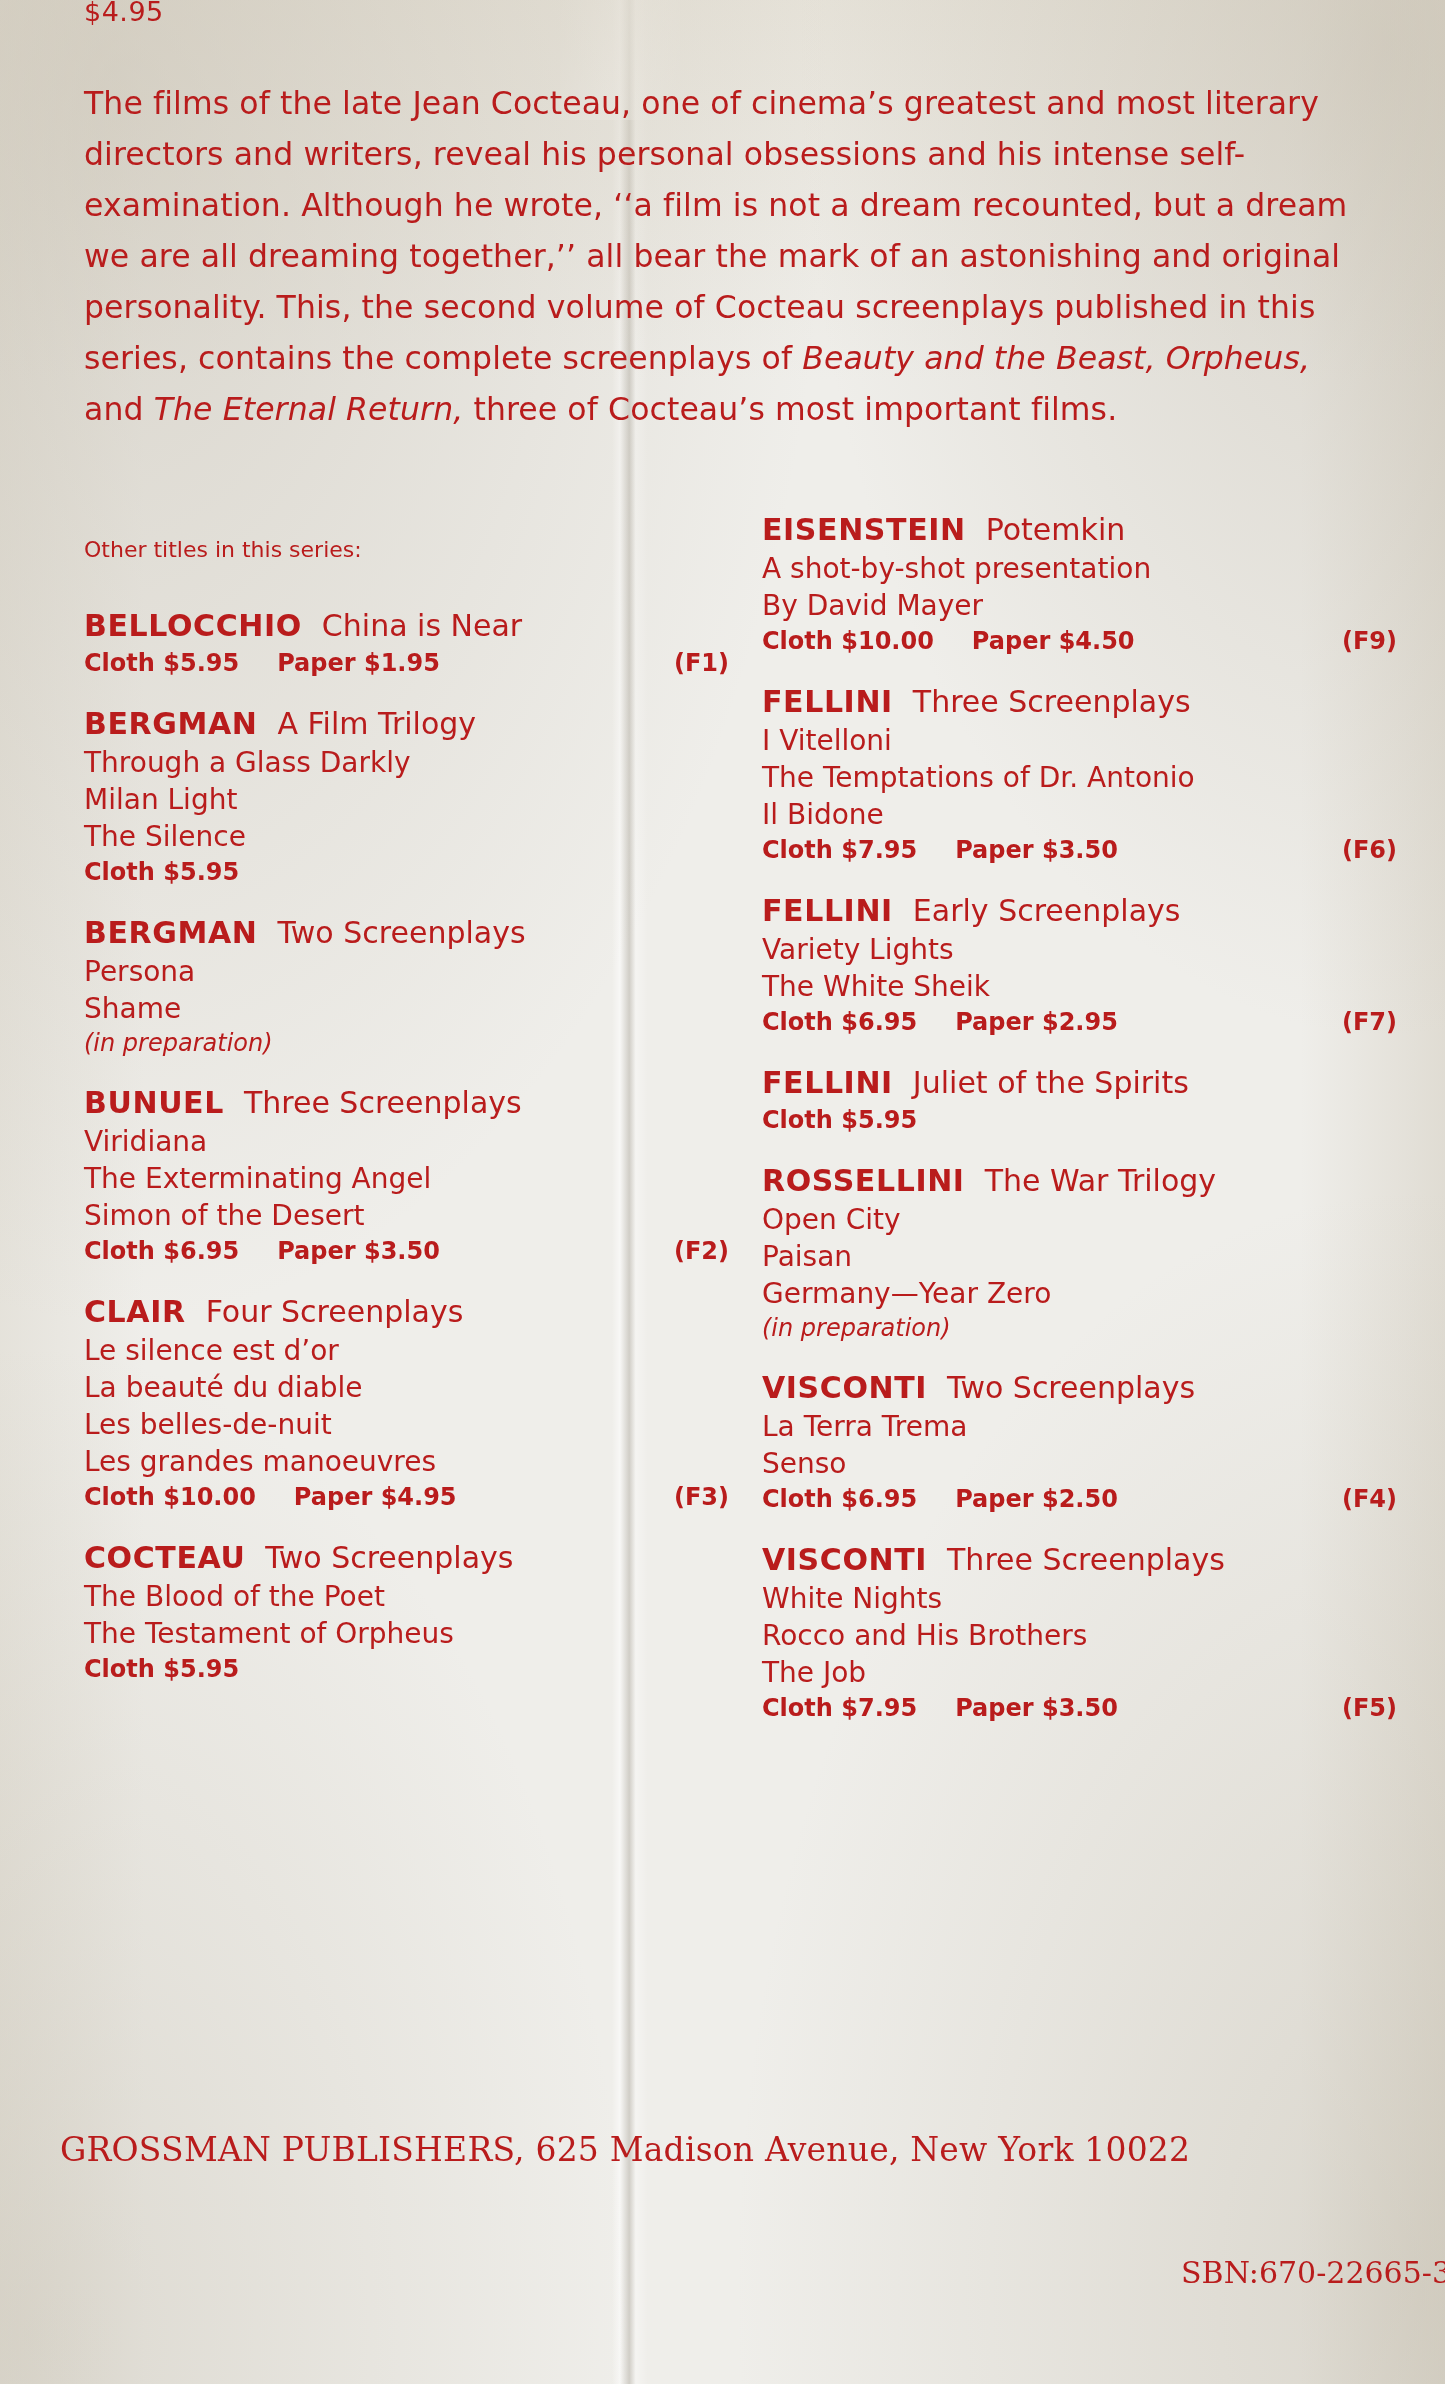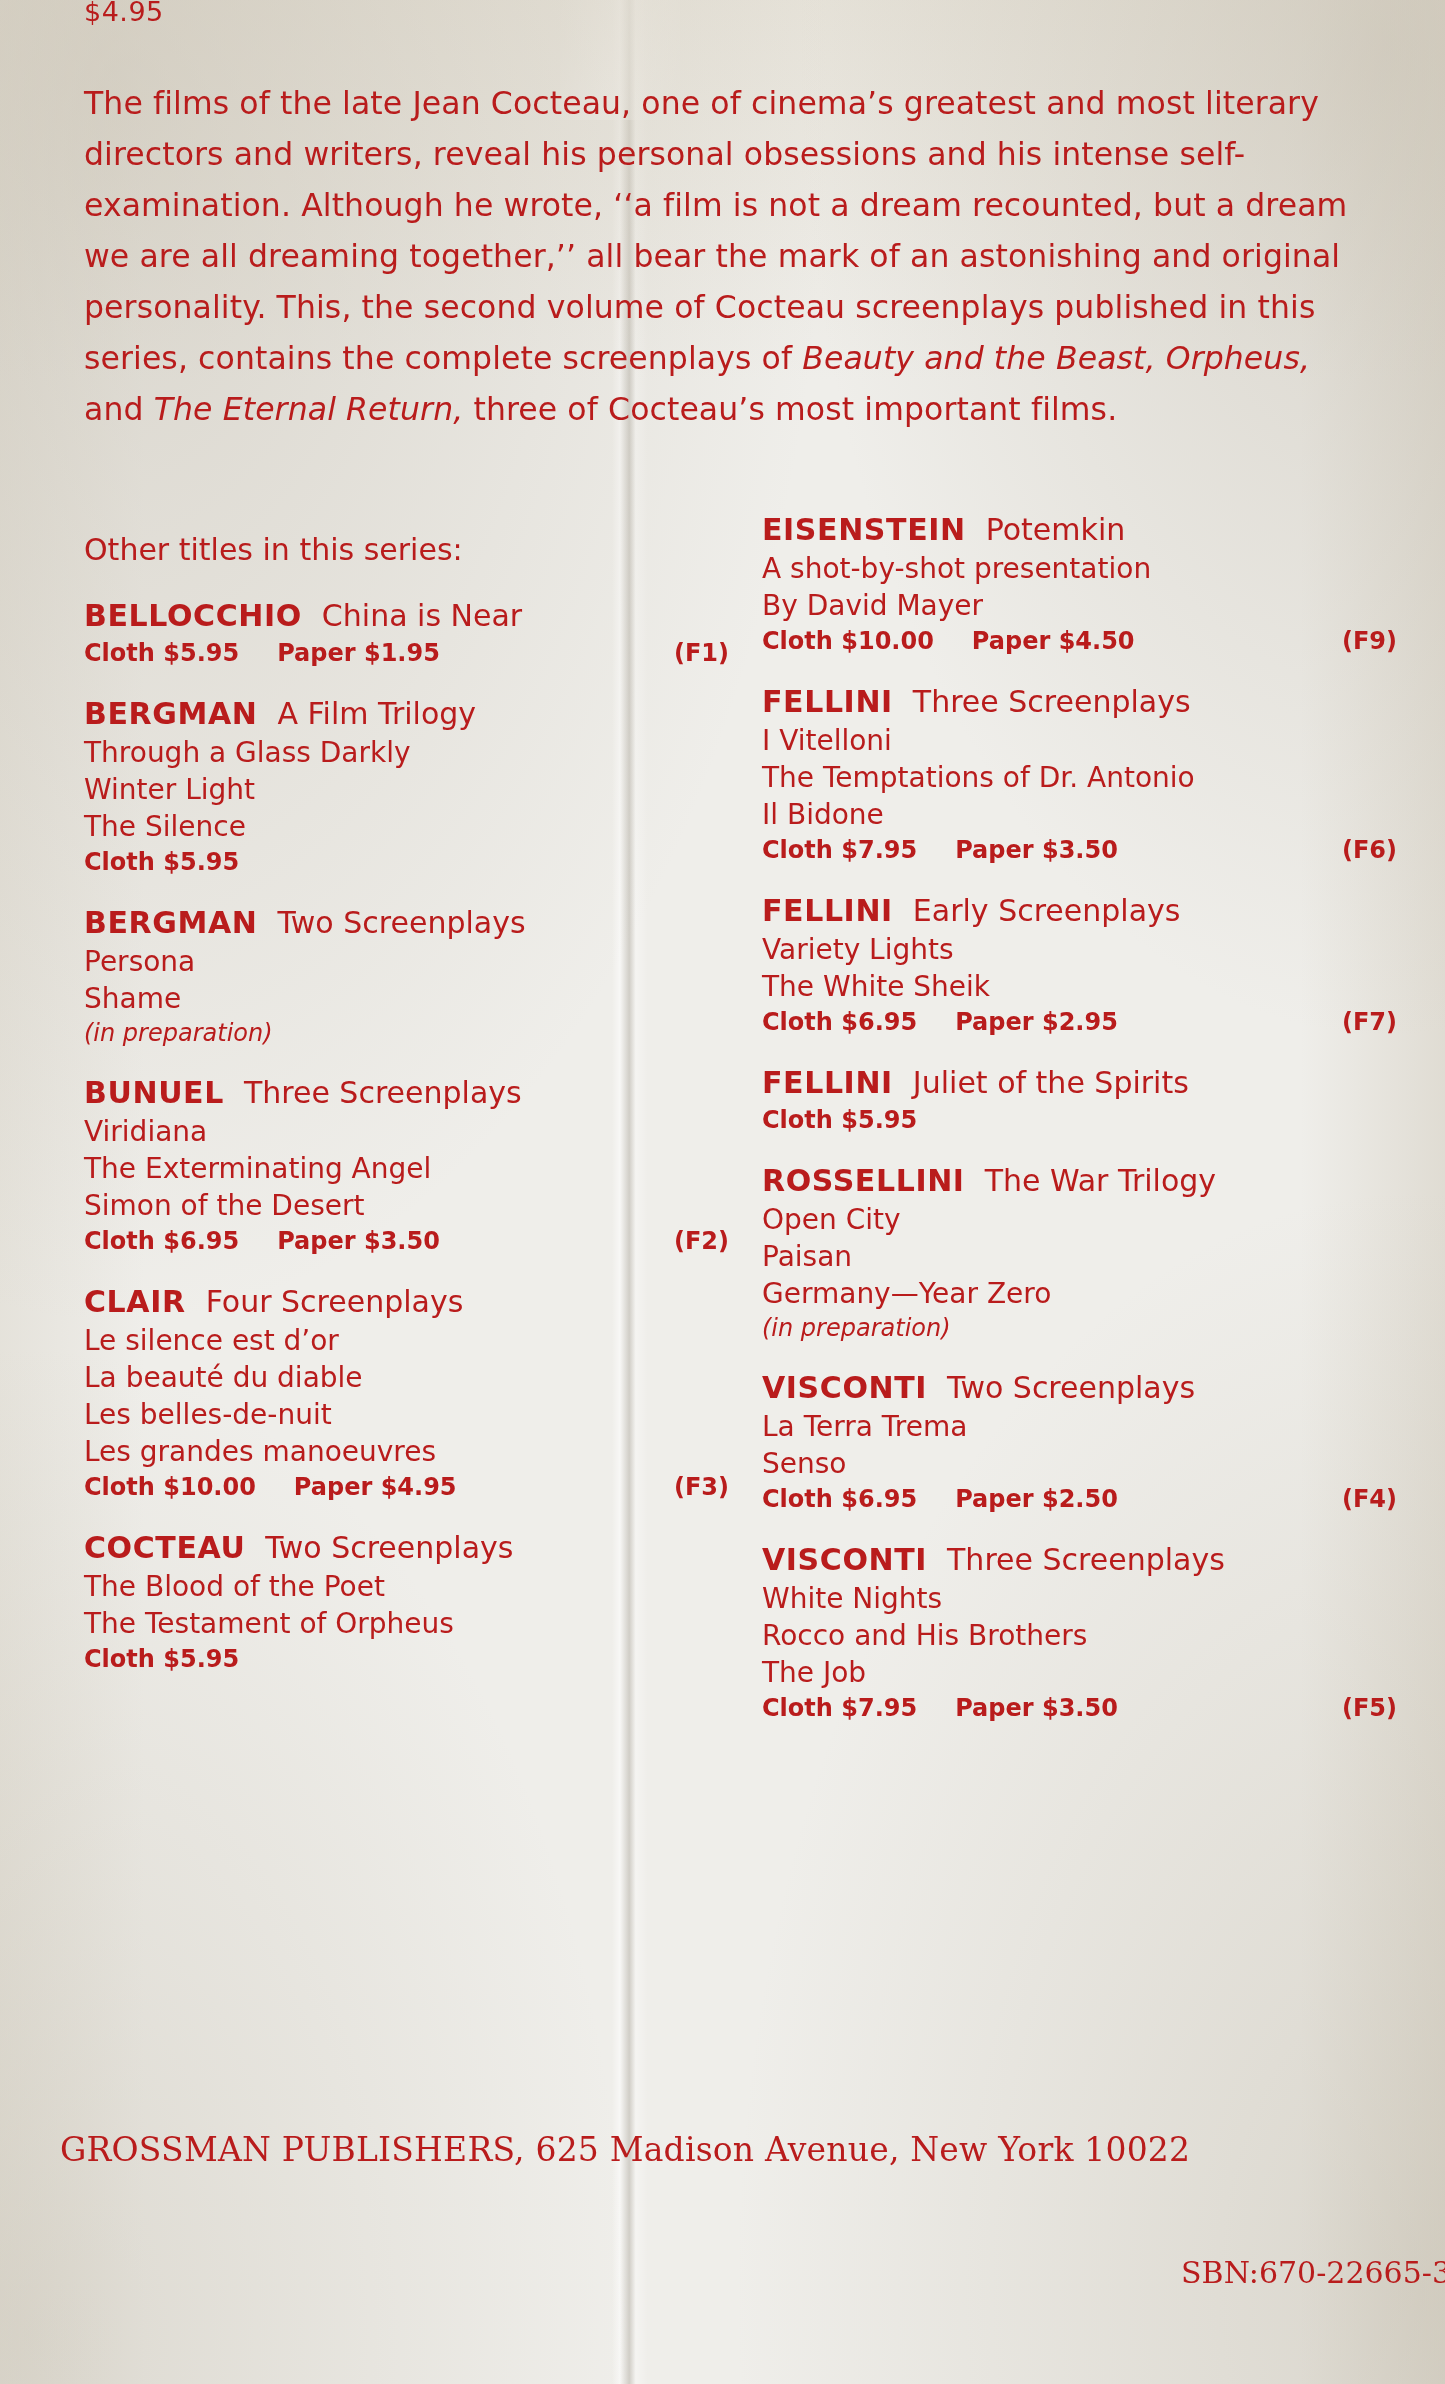"Other titles in this series:" .series-head { font-size: 30px -> 22px; margin-bottom: 26px -> 36px }
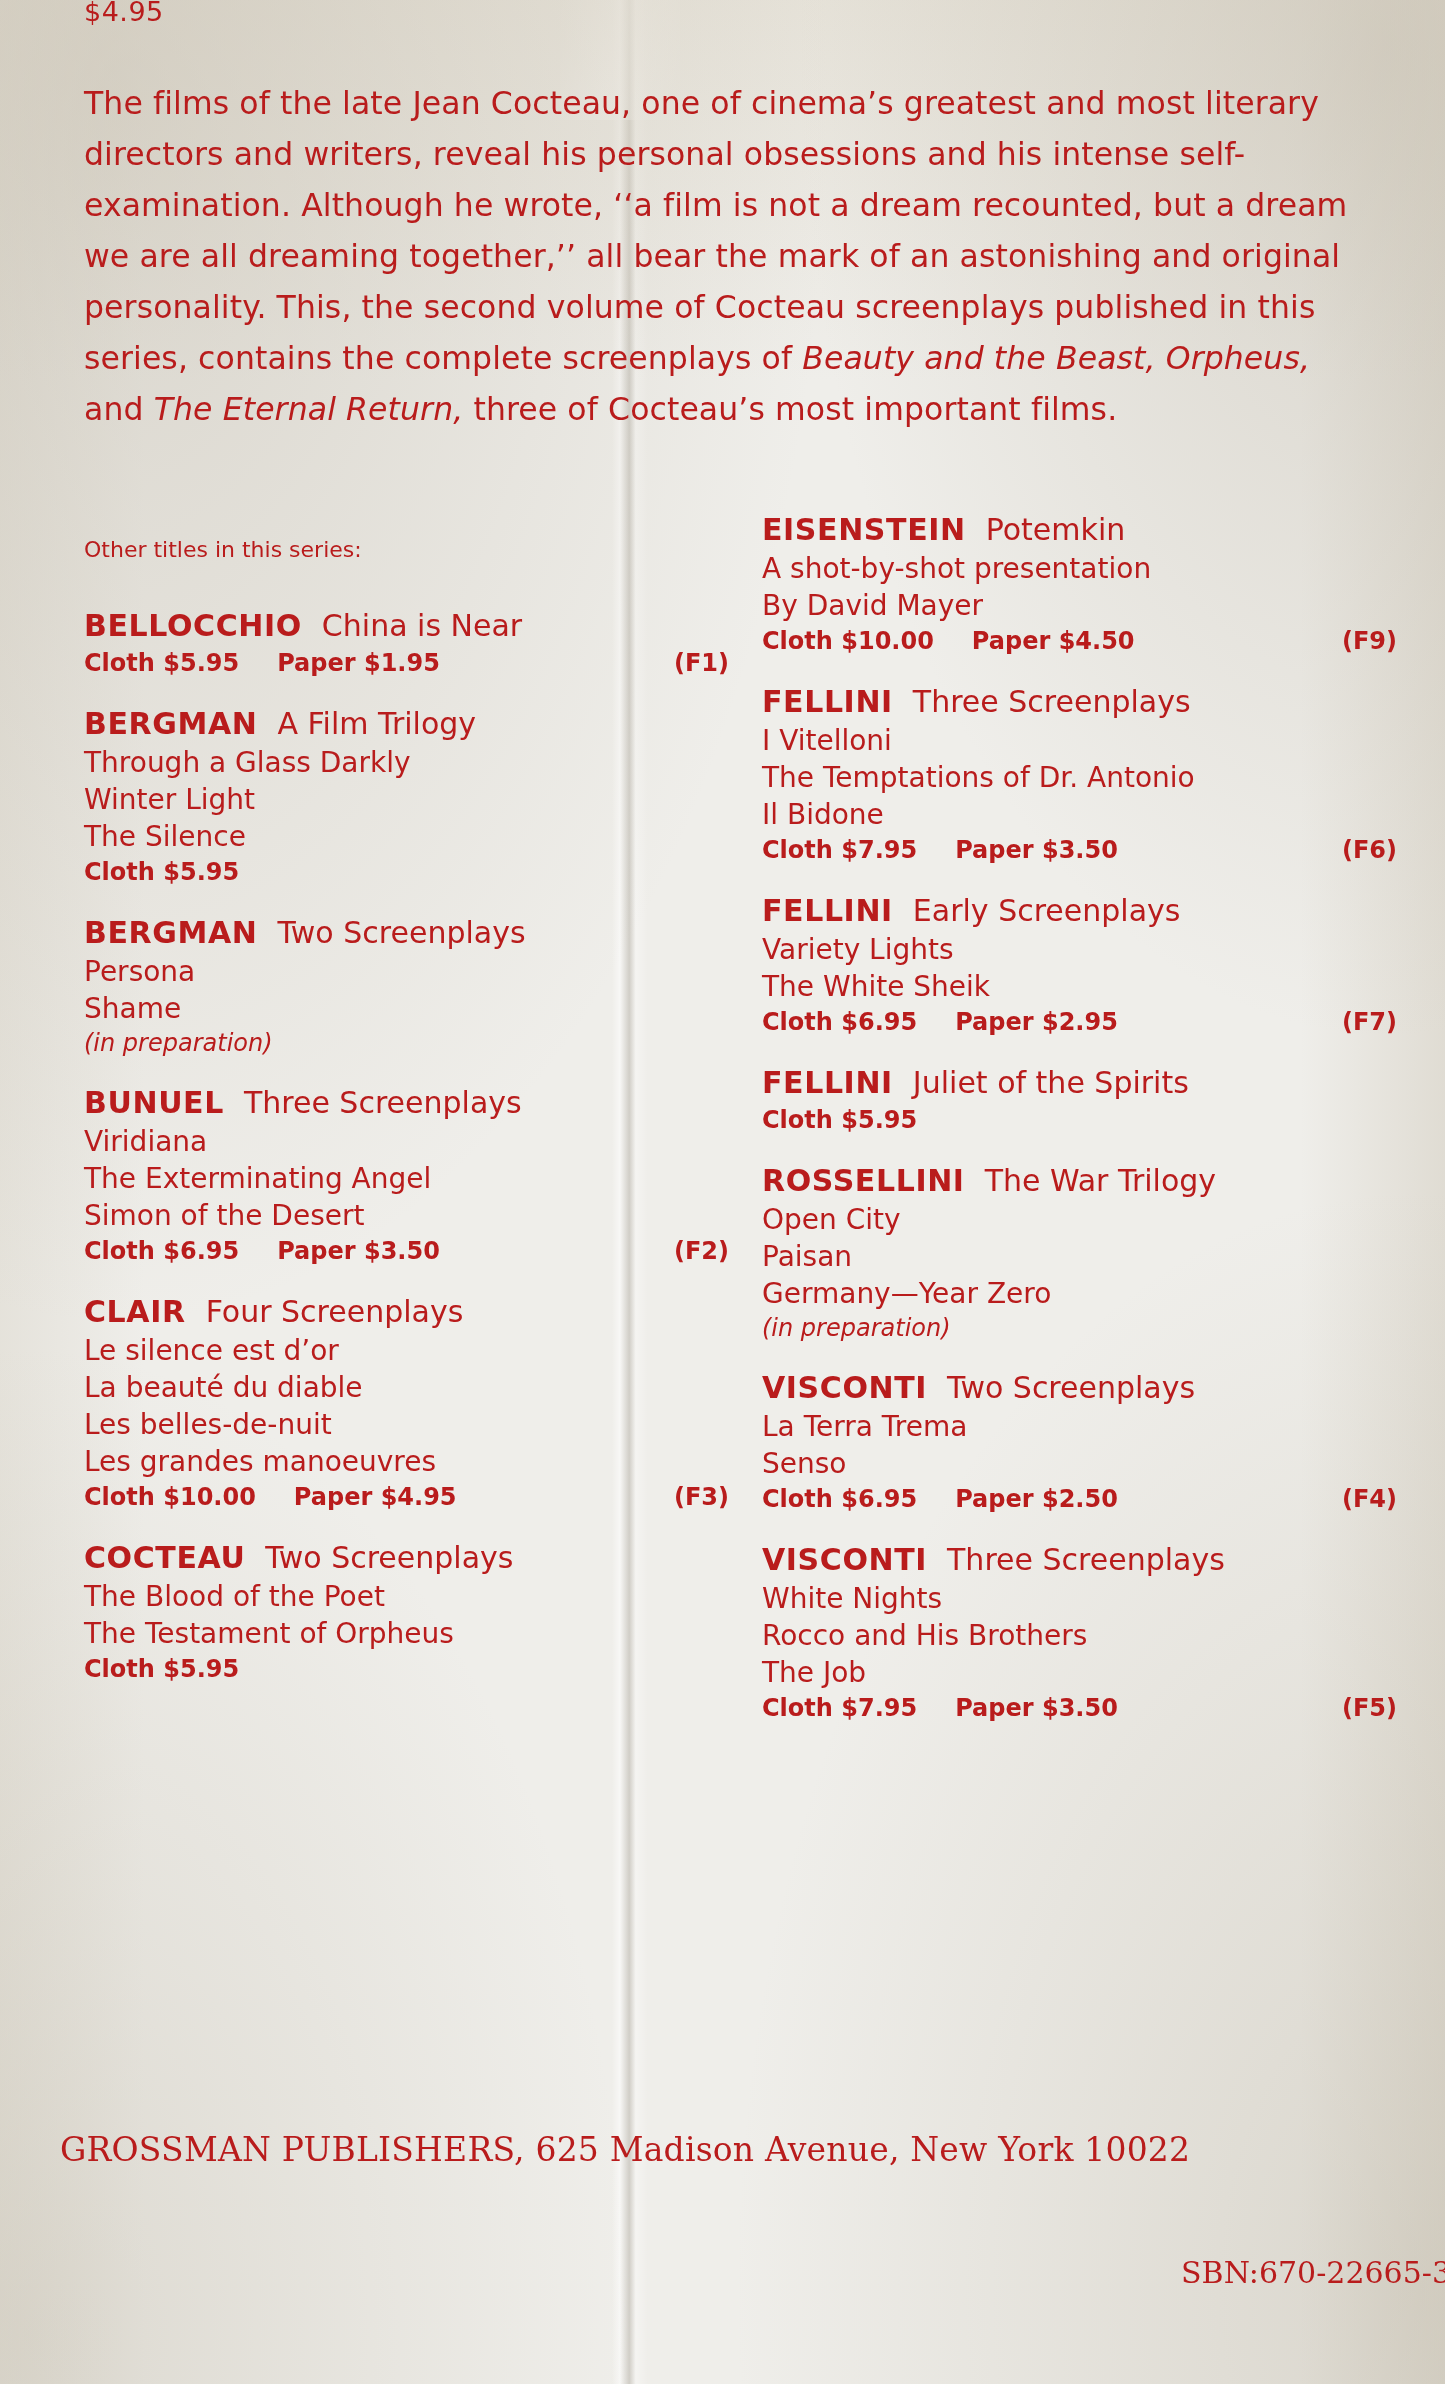"Winter Light" div.entry-line { text: Winter -> Milan }
